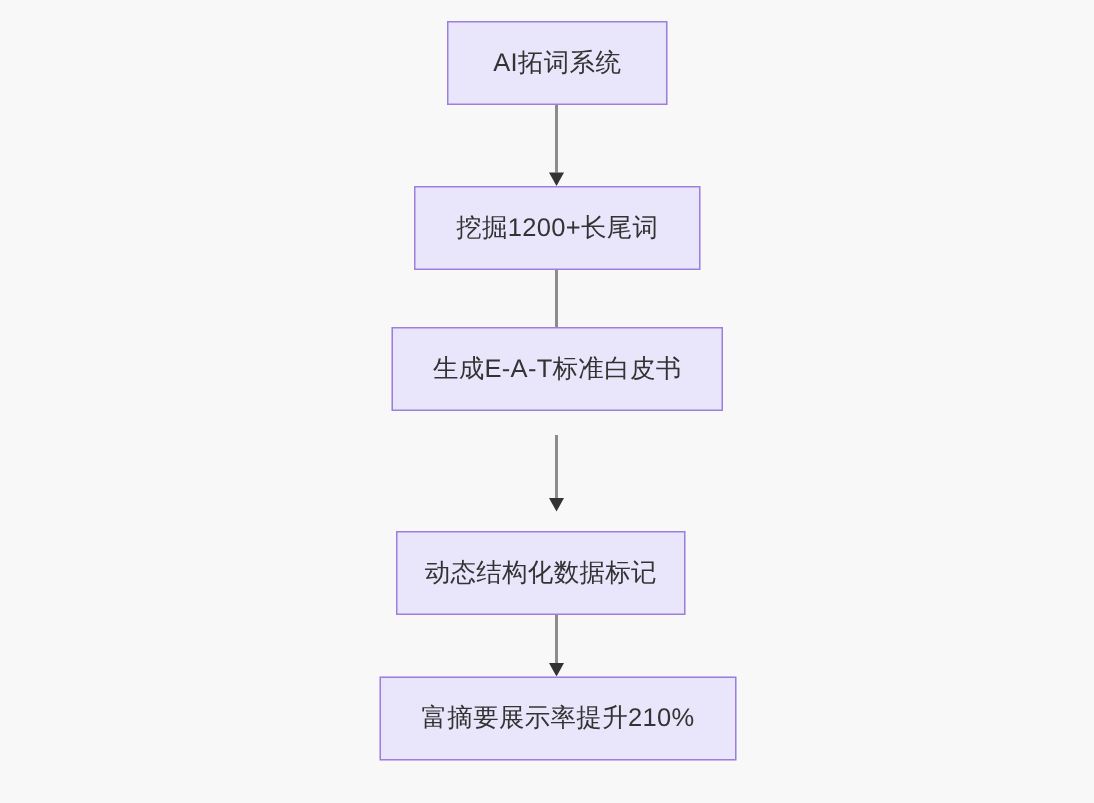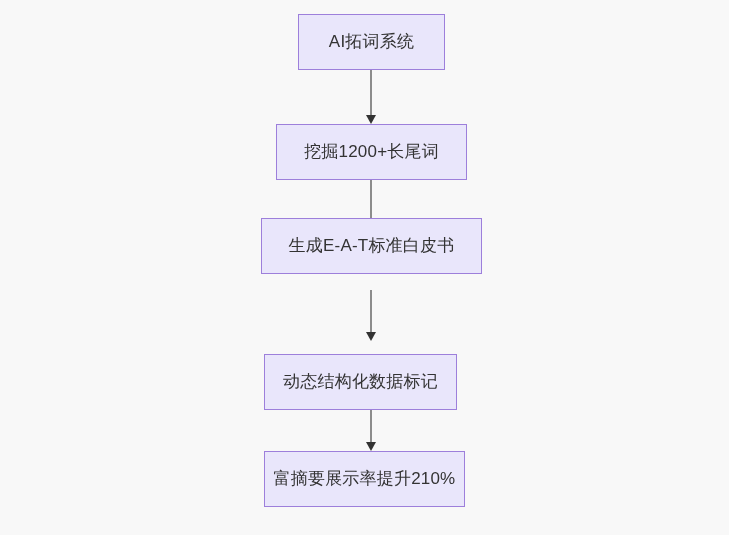"富摘要展示率提升210%" div.node { left: 264px -> 253px; width: 201px -> 238px }
